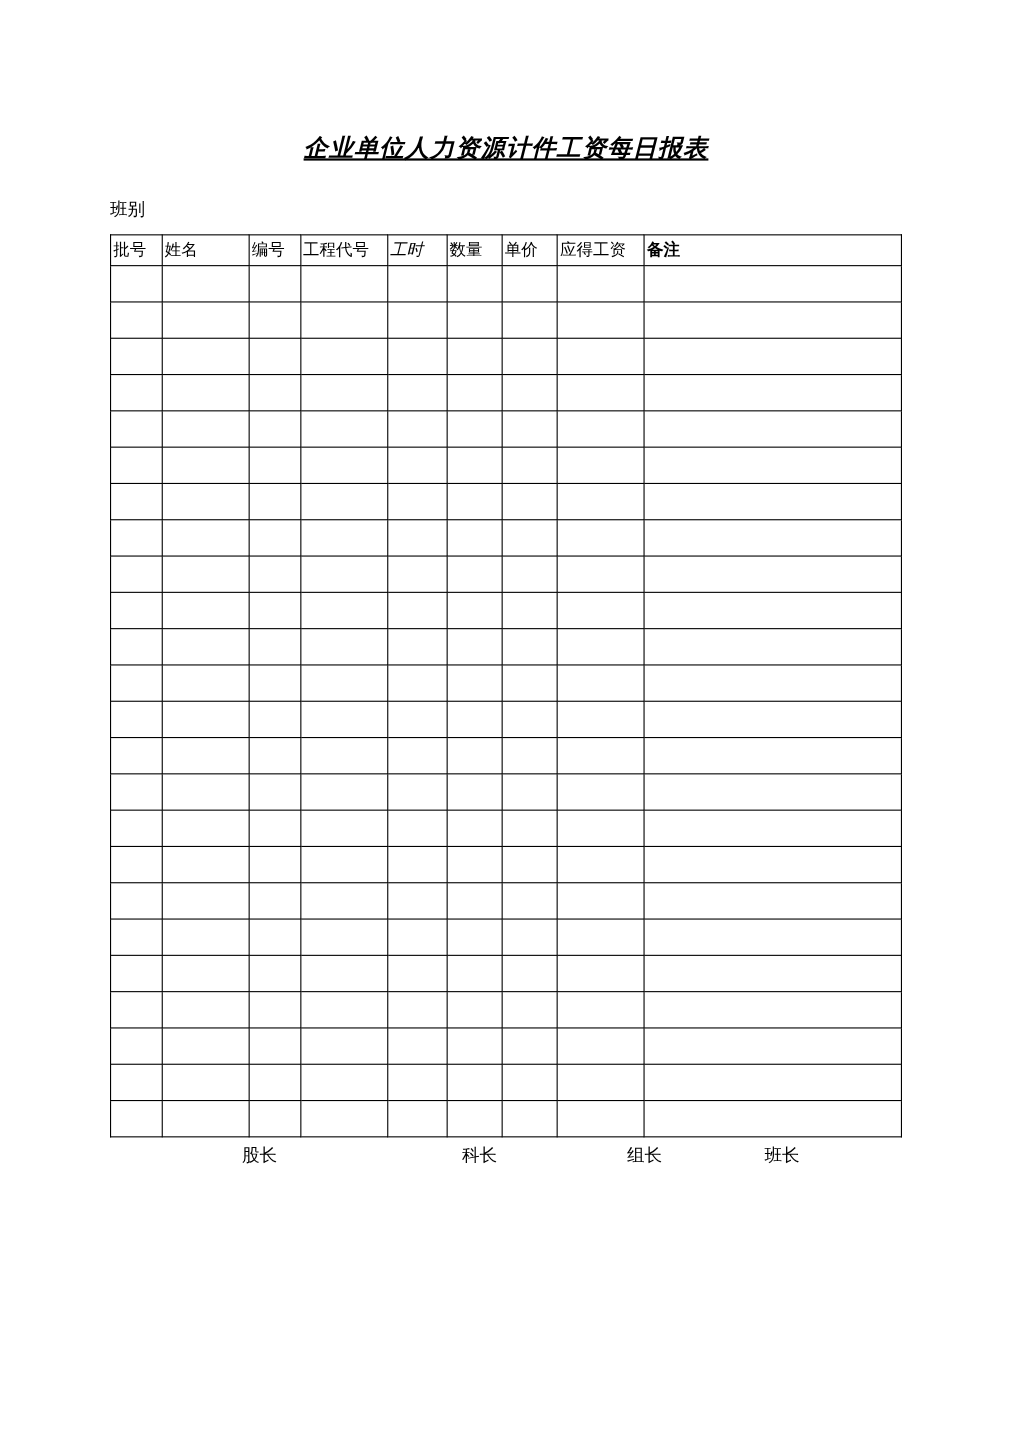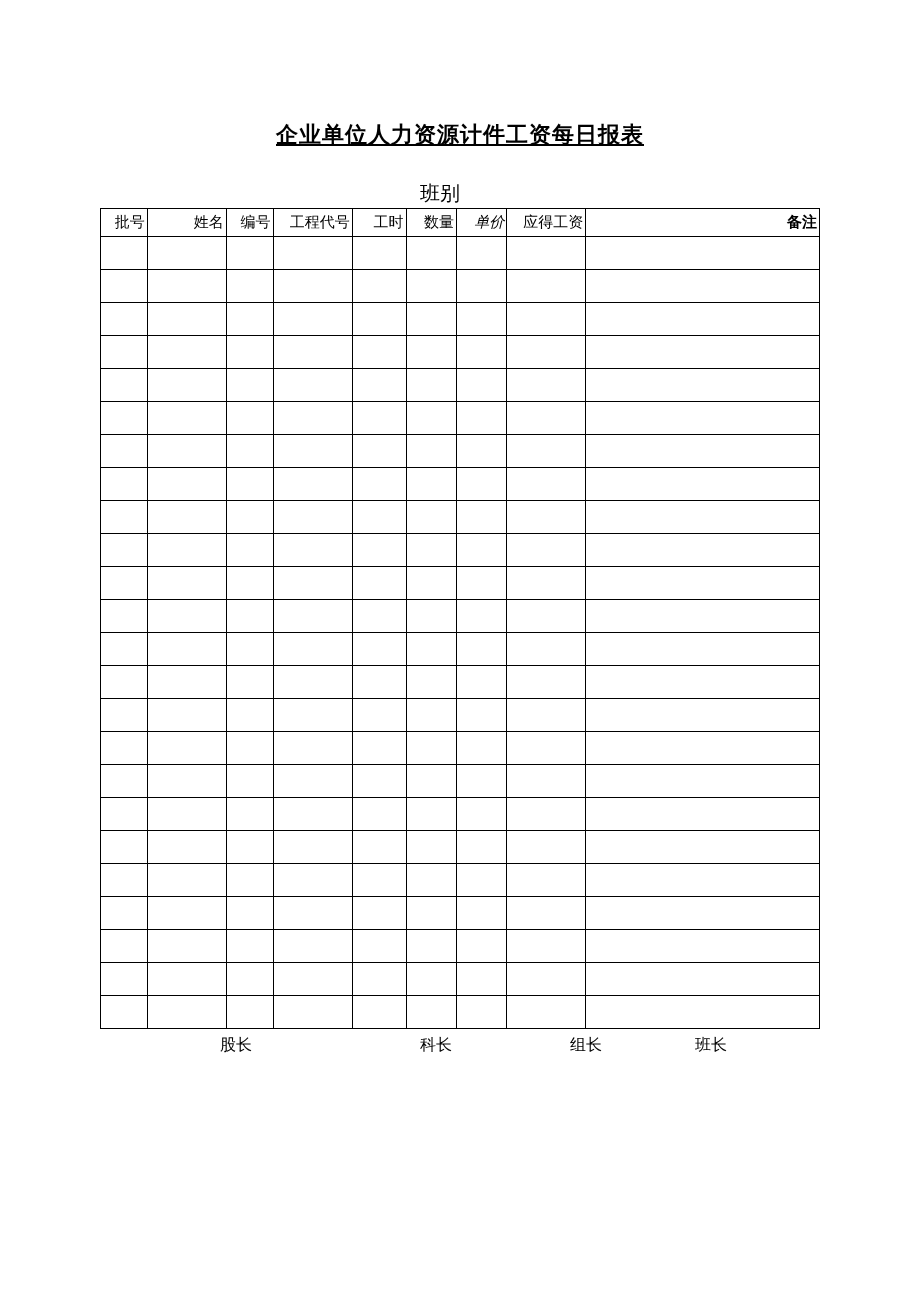"企业单位人力资源计件工资每日报表" .title { font-style: none -> italic }
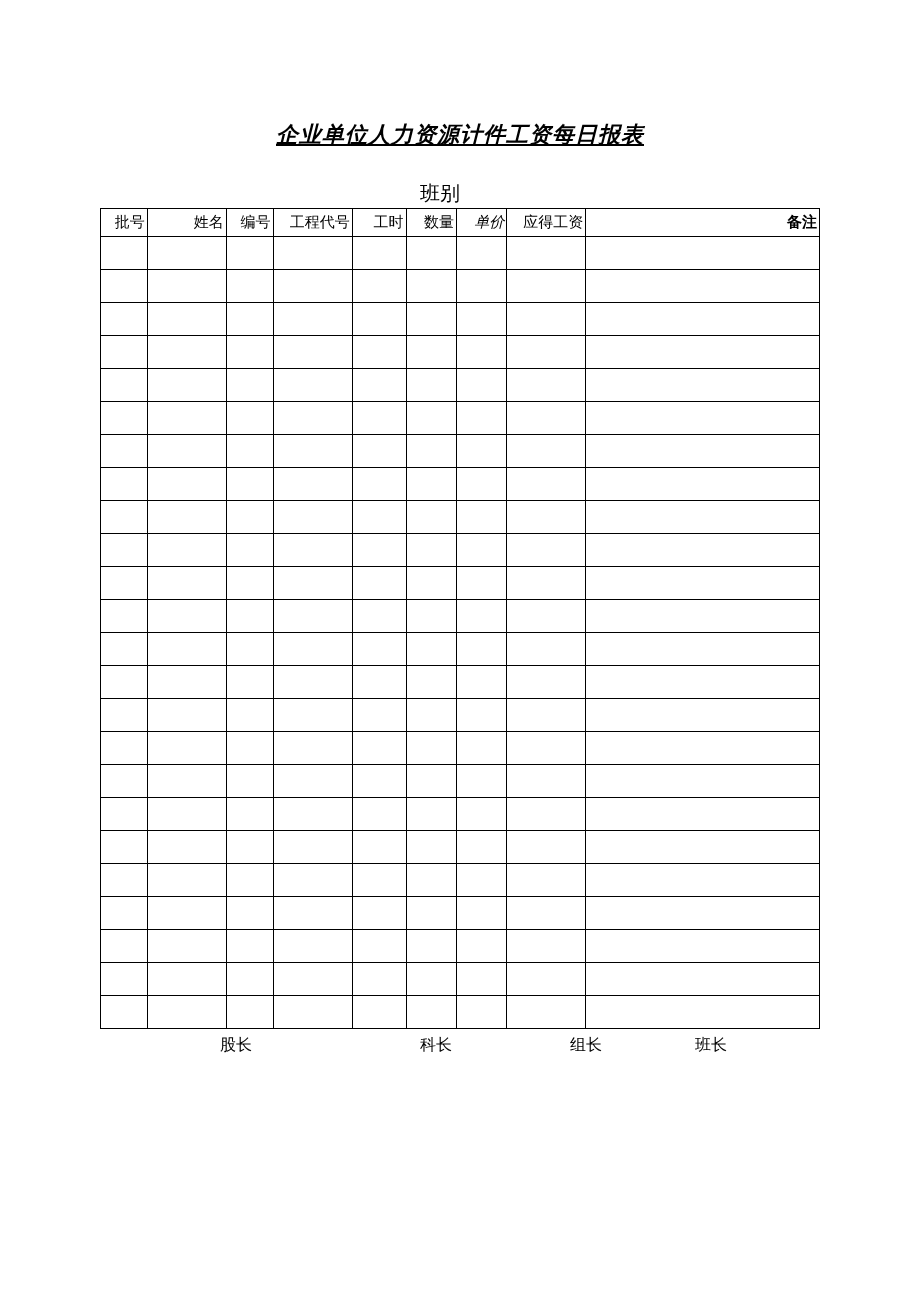"班别" .top-label { font-size: 20px -> 16px; margin-bottom: 1px -> 12px; text-align: center -> left }
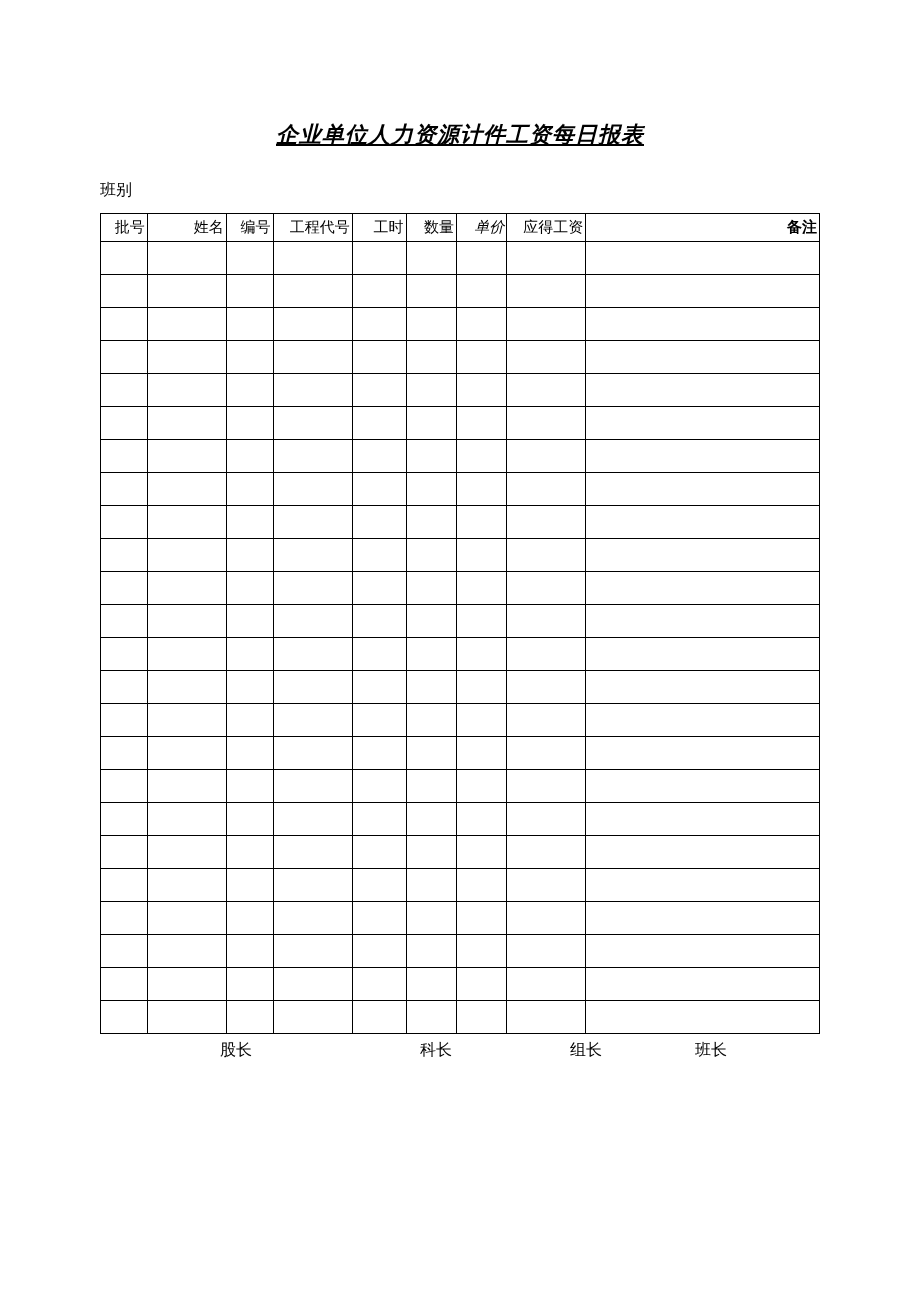"批号" th { text-align: right -> none }
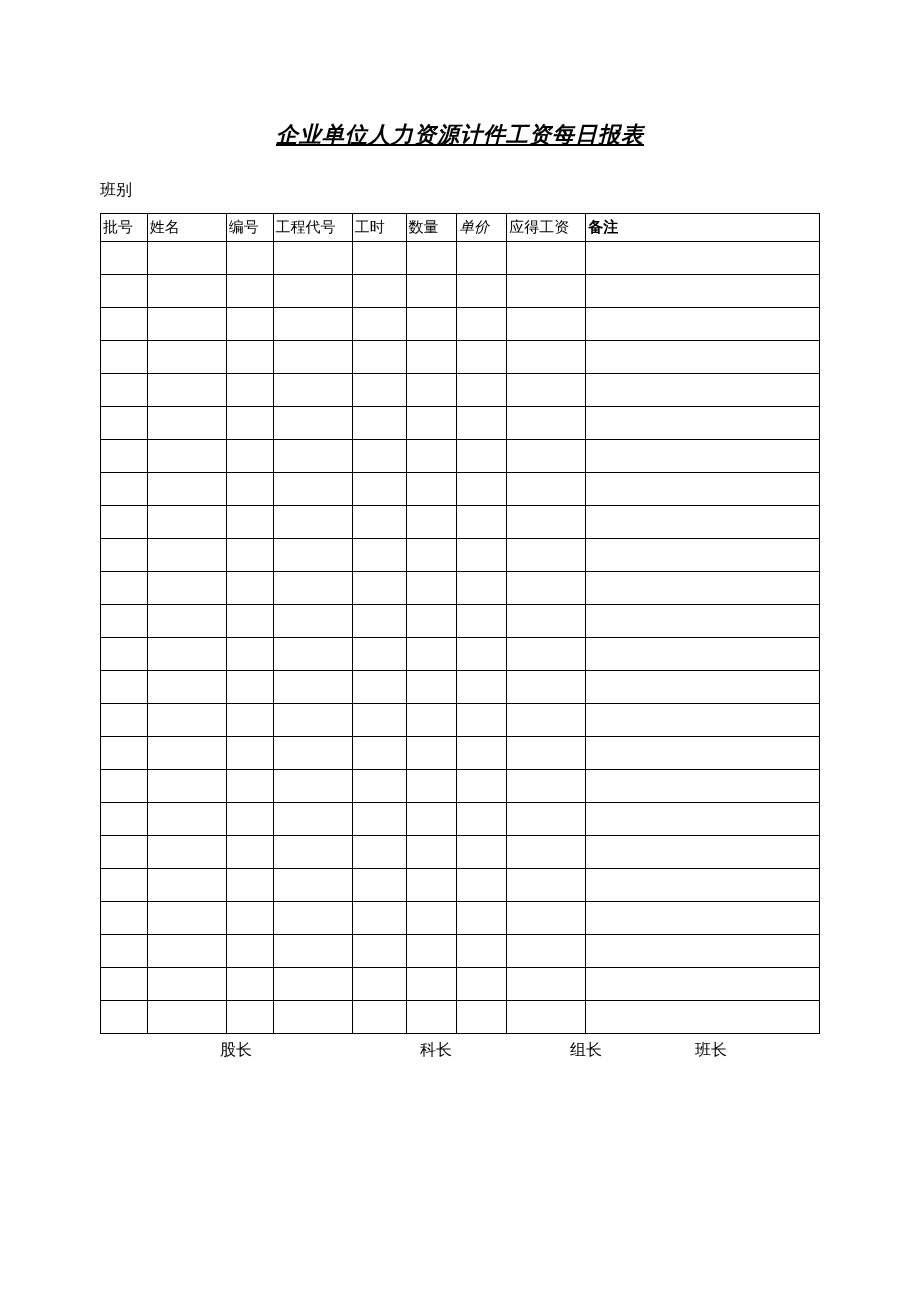"工时" .col-4 { font-style: none -> italic }
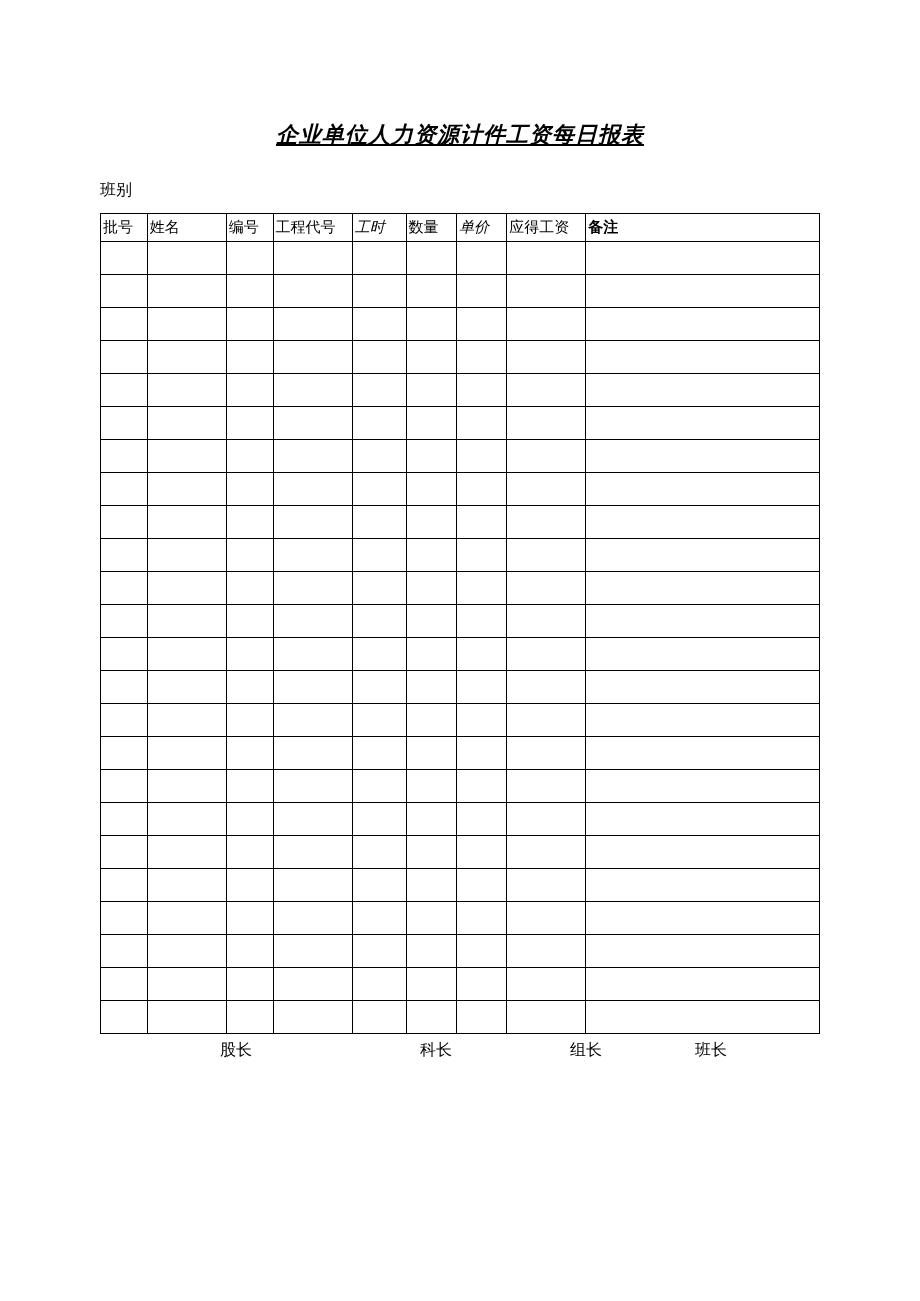"单价" .col-6 { font-style: italic -> none }
